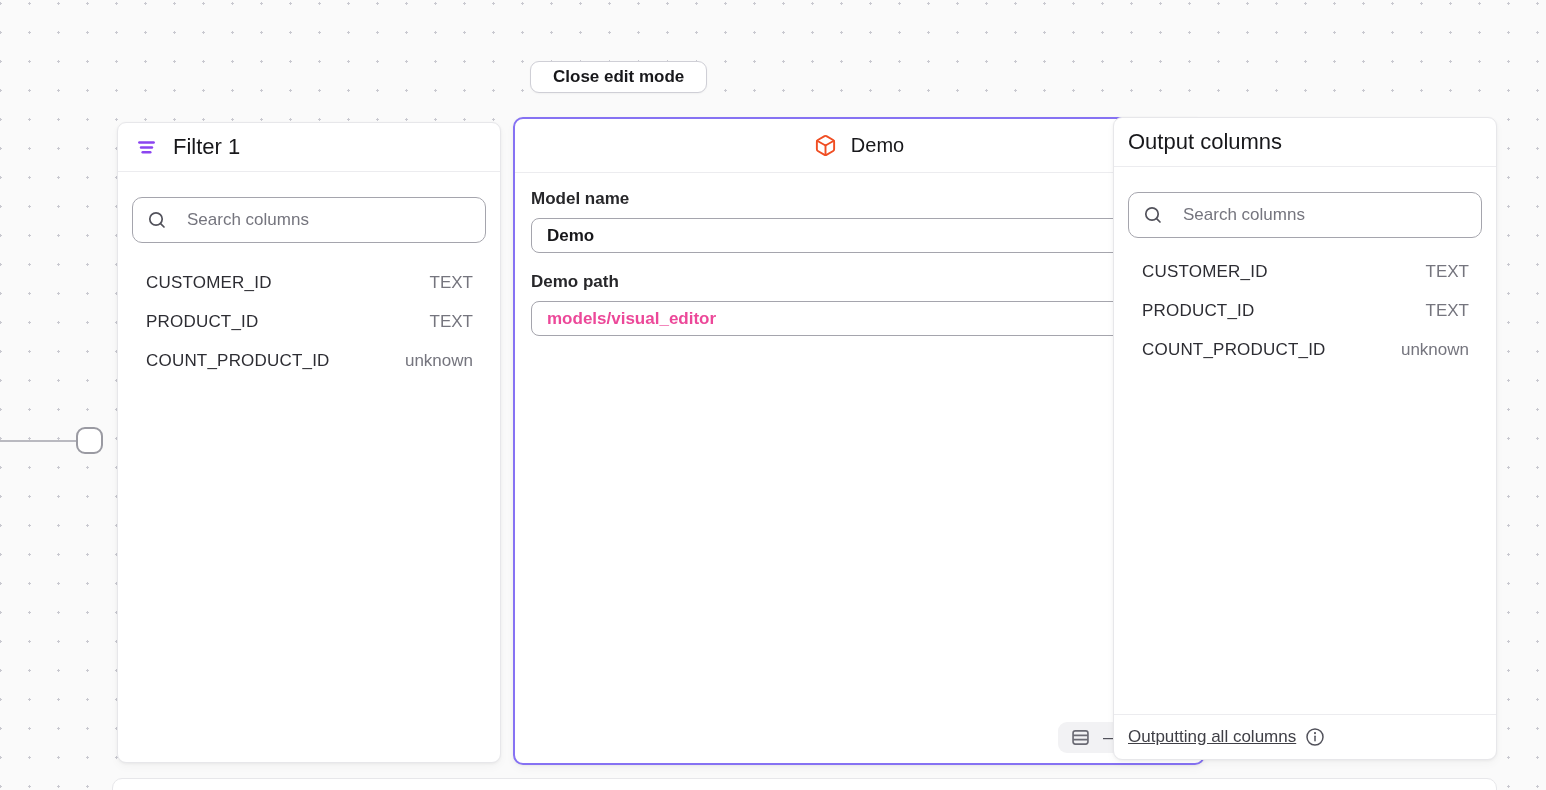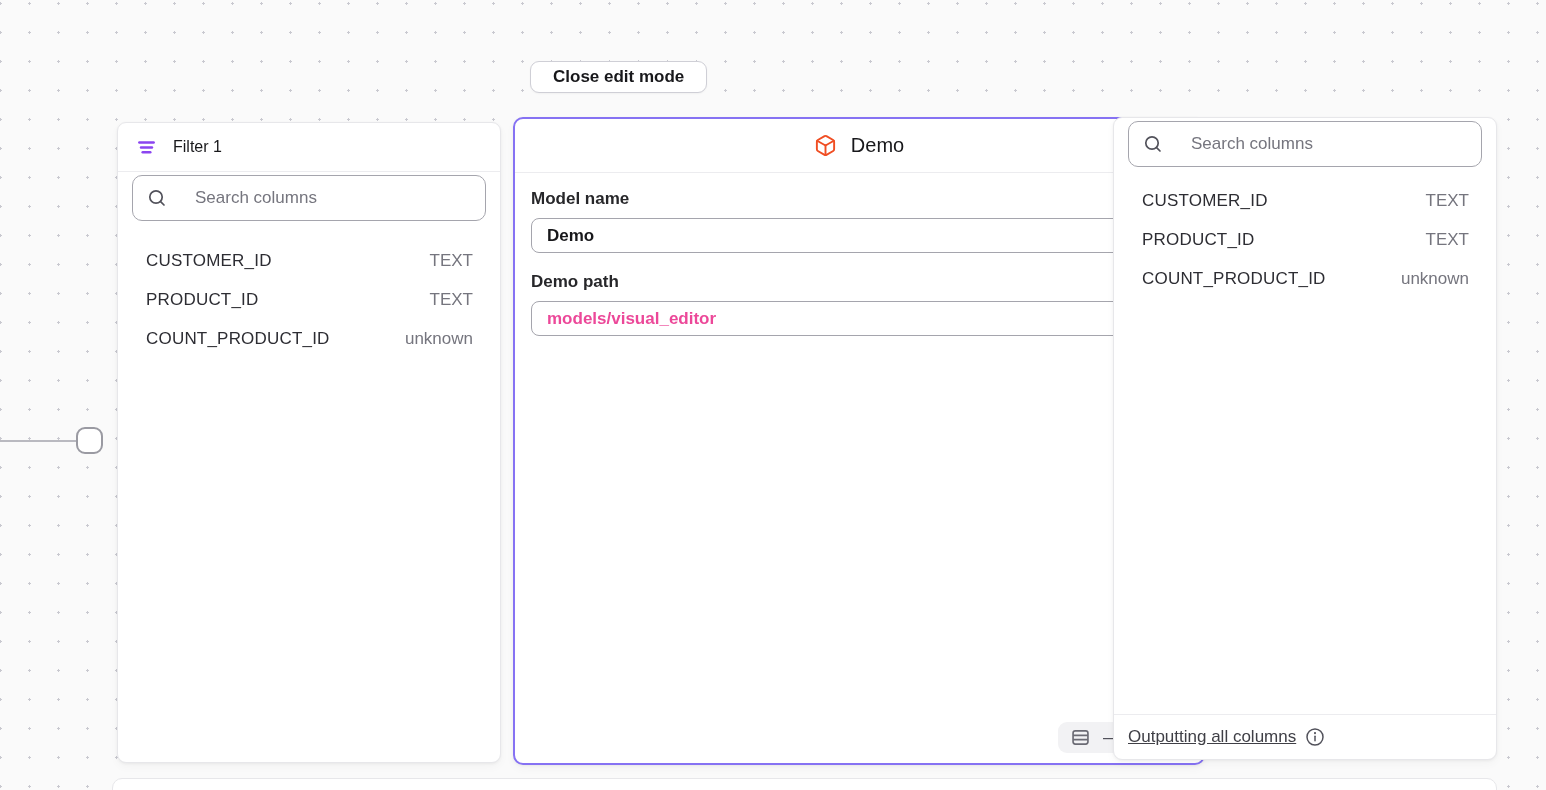"Filter 1" .panel-header { font-size: 16px -> 22px }
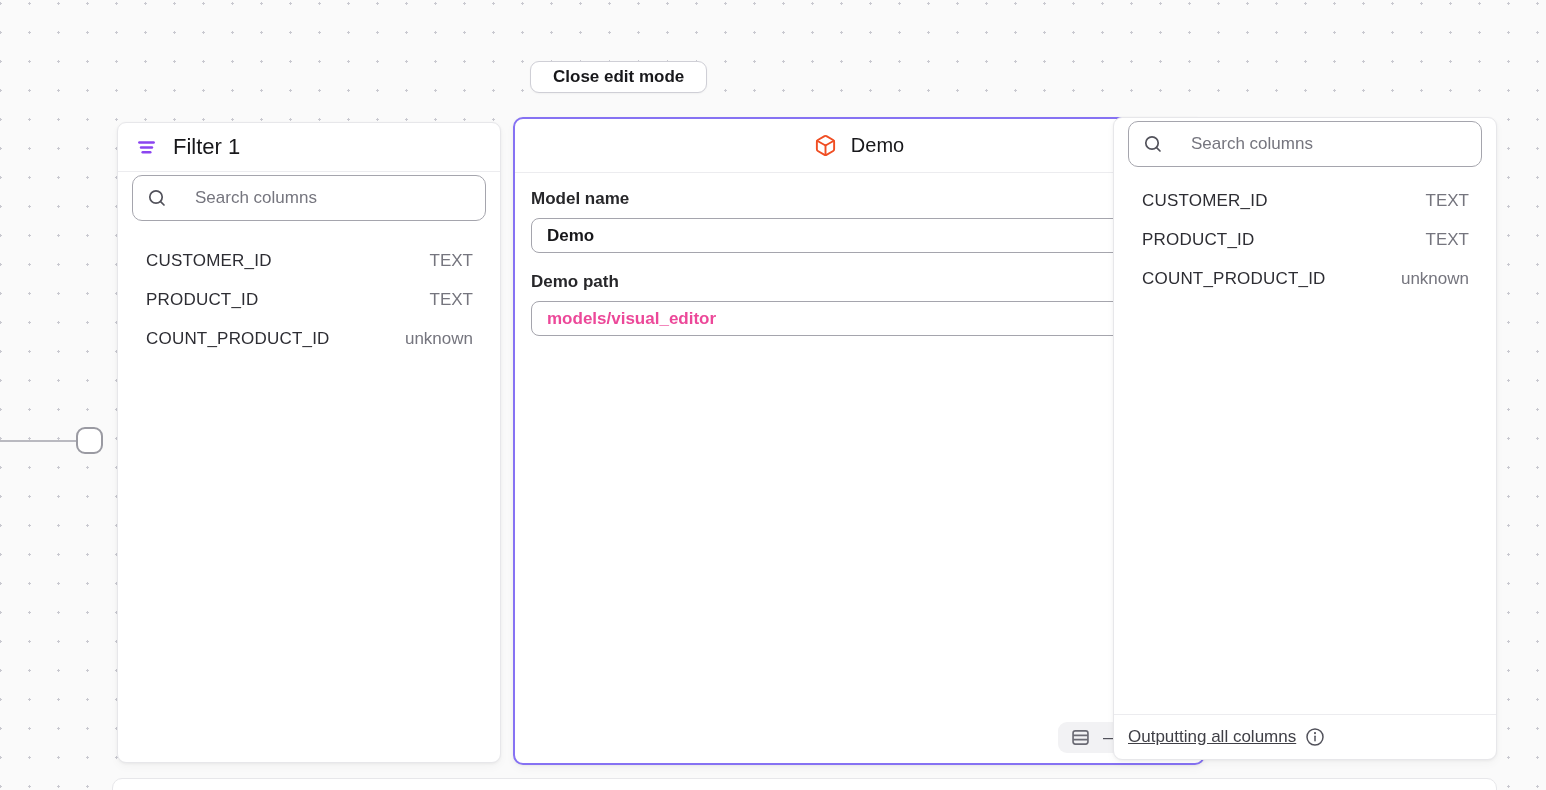"Output columns" div.panel-header { html: none -> <div> <span>Output columns</span> </div> }
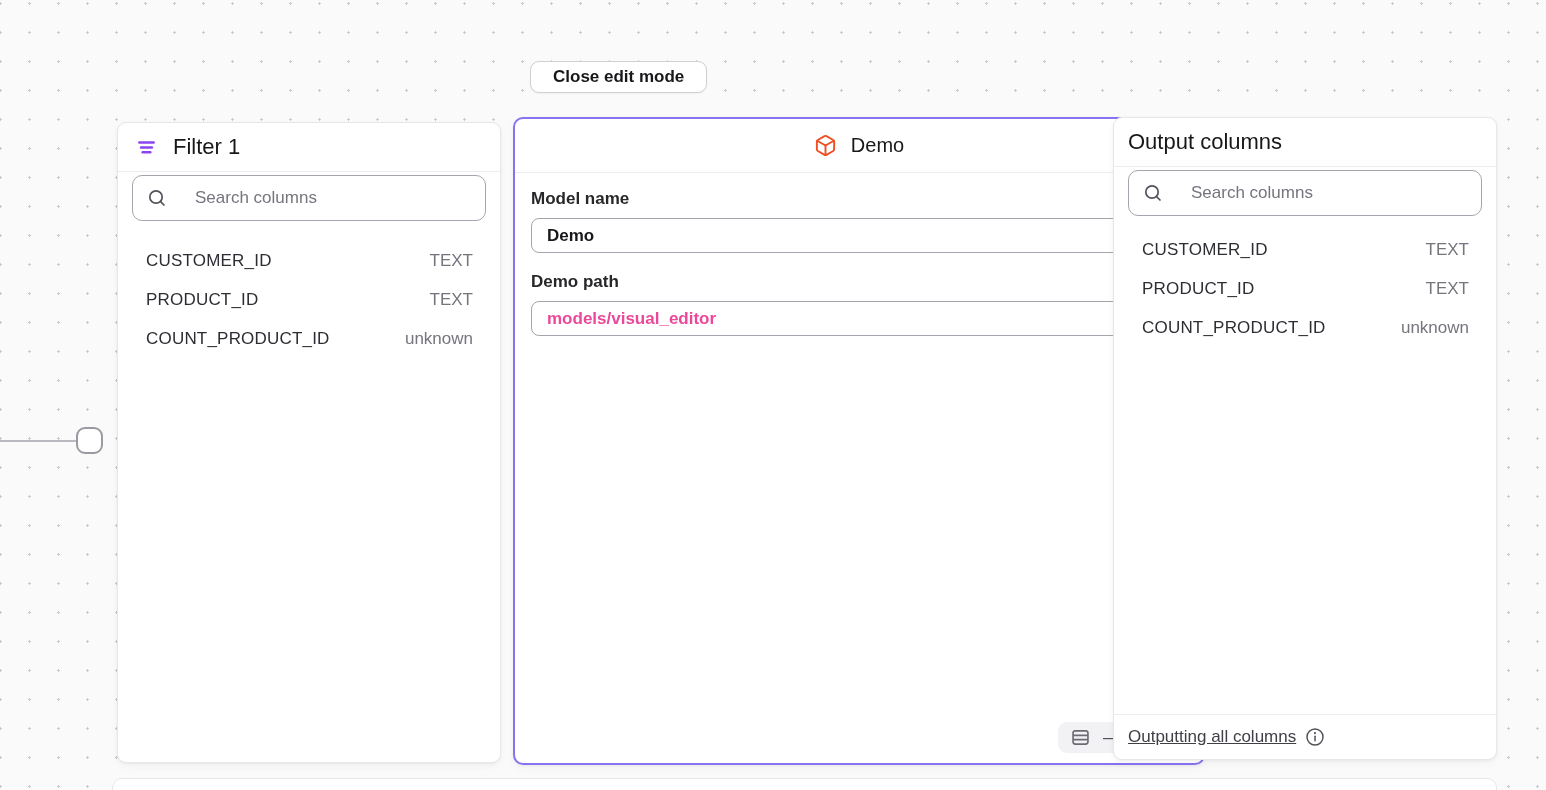"Search columns" .search-box { gap: 28px -> 20px; margin: 3px 14px 0 14px -> 25px 14px 0 14px }
